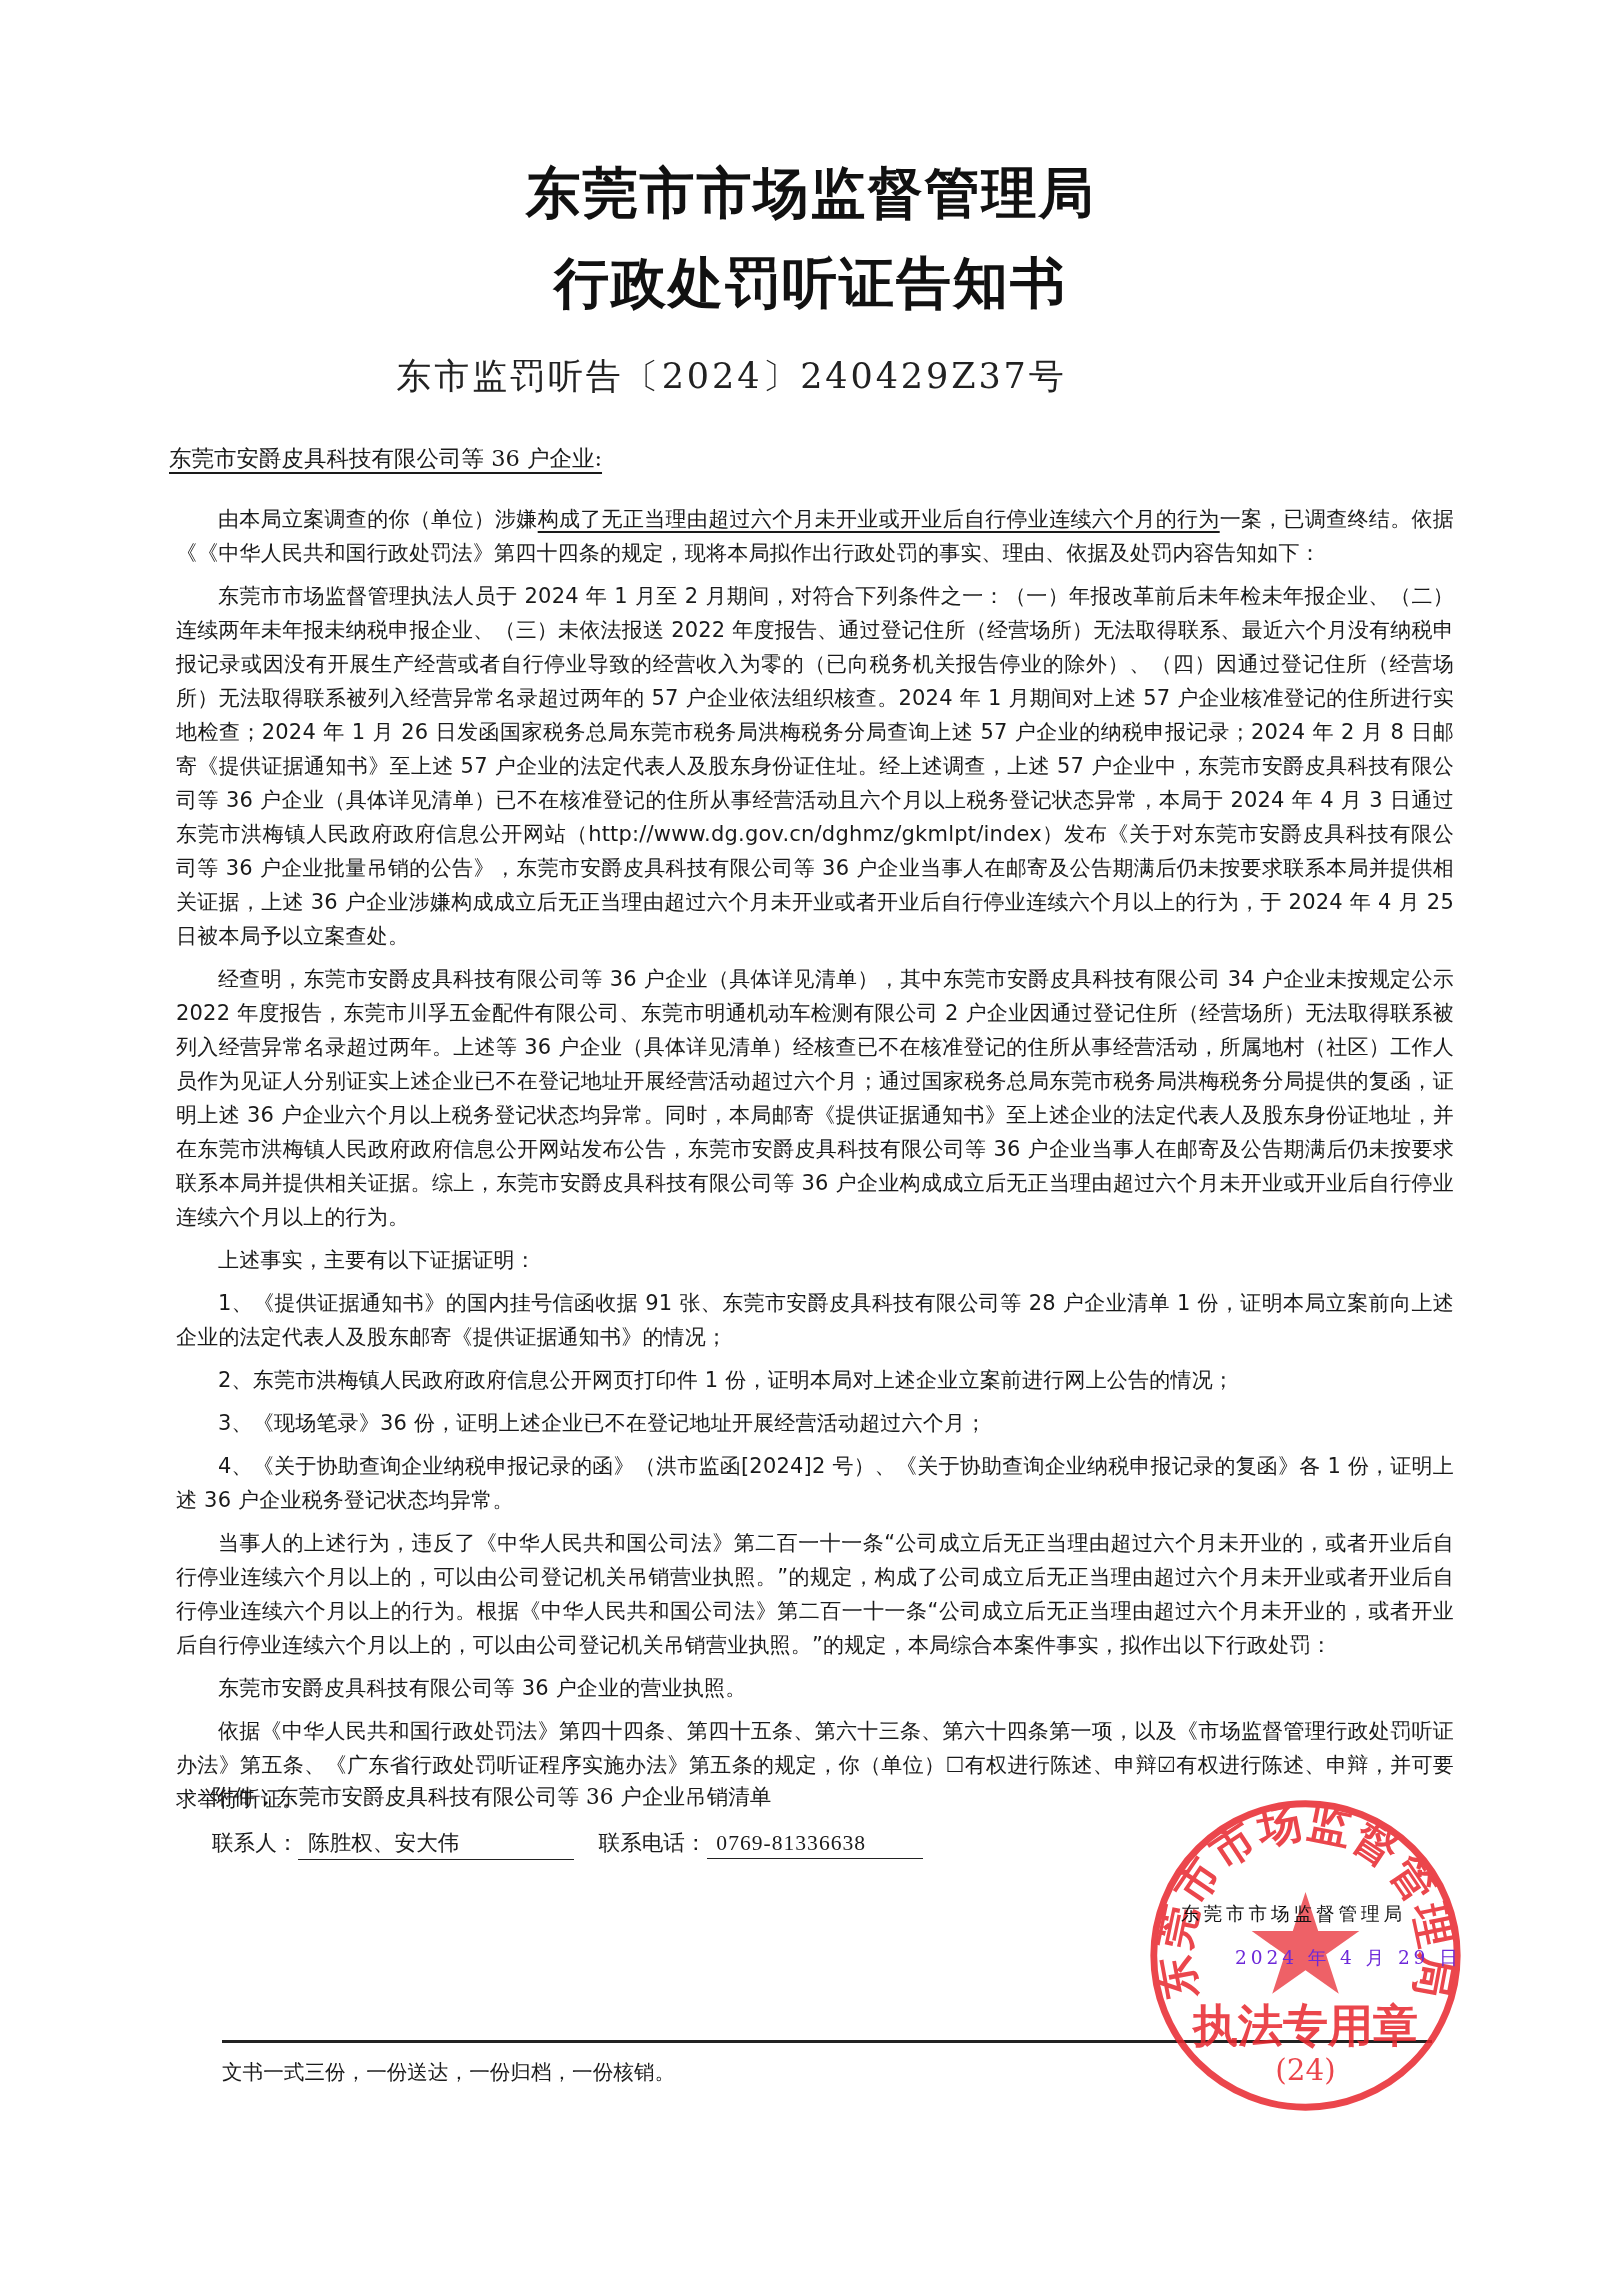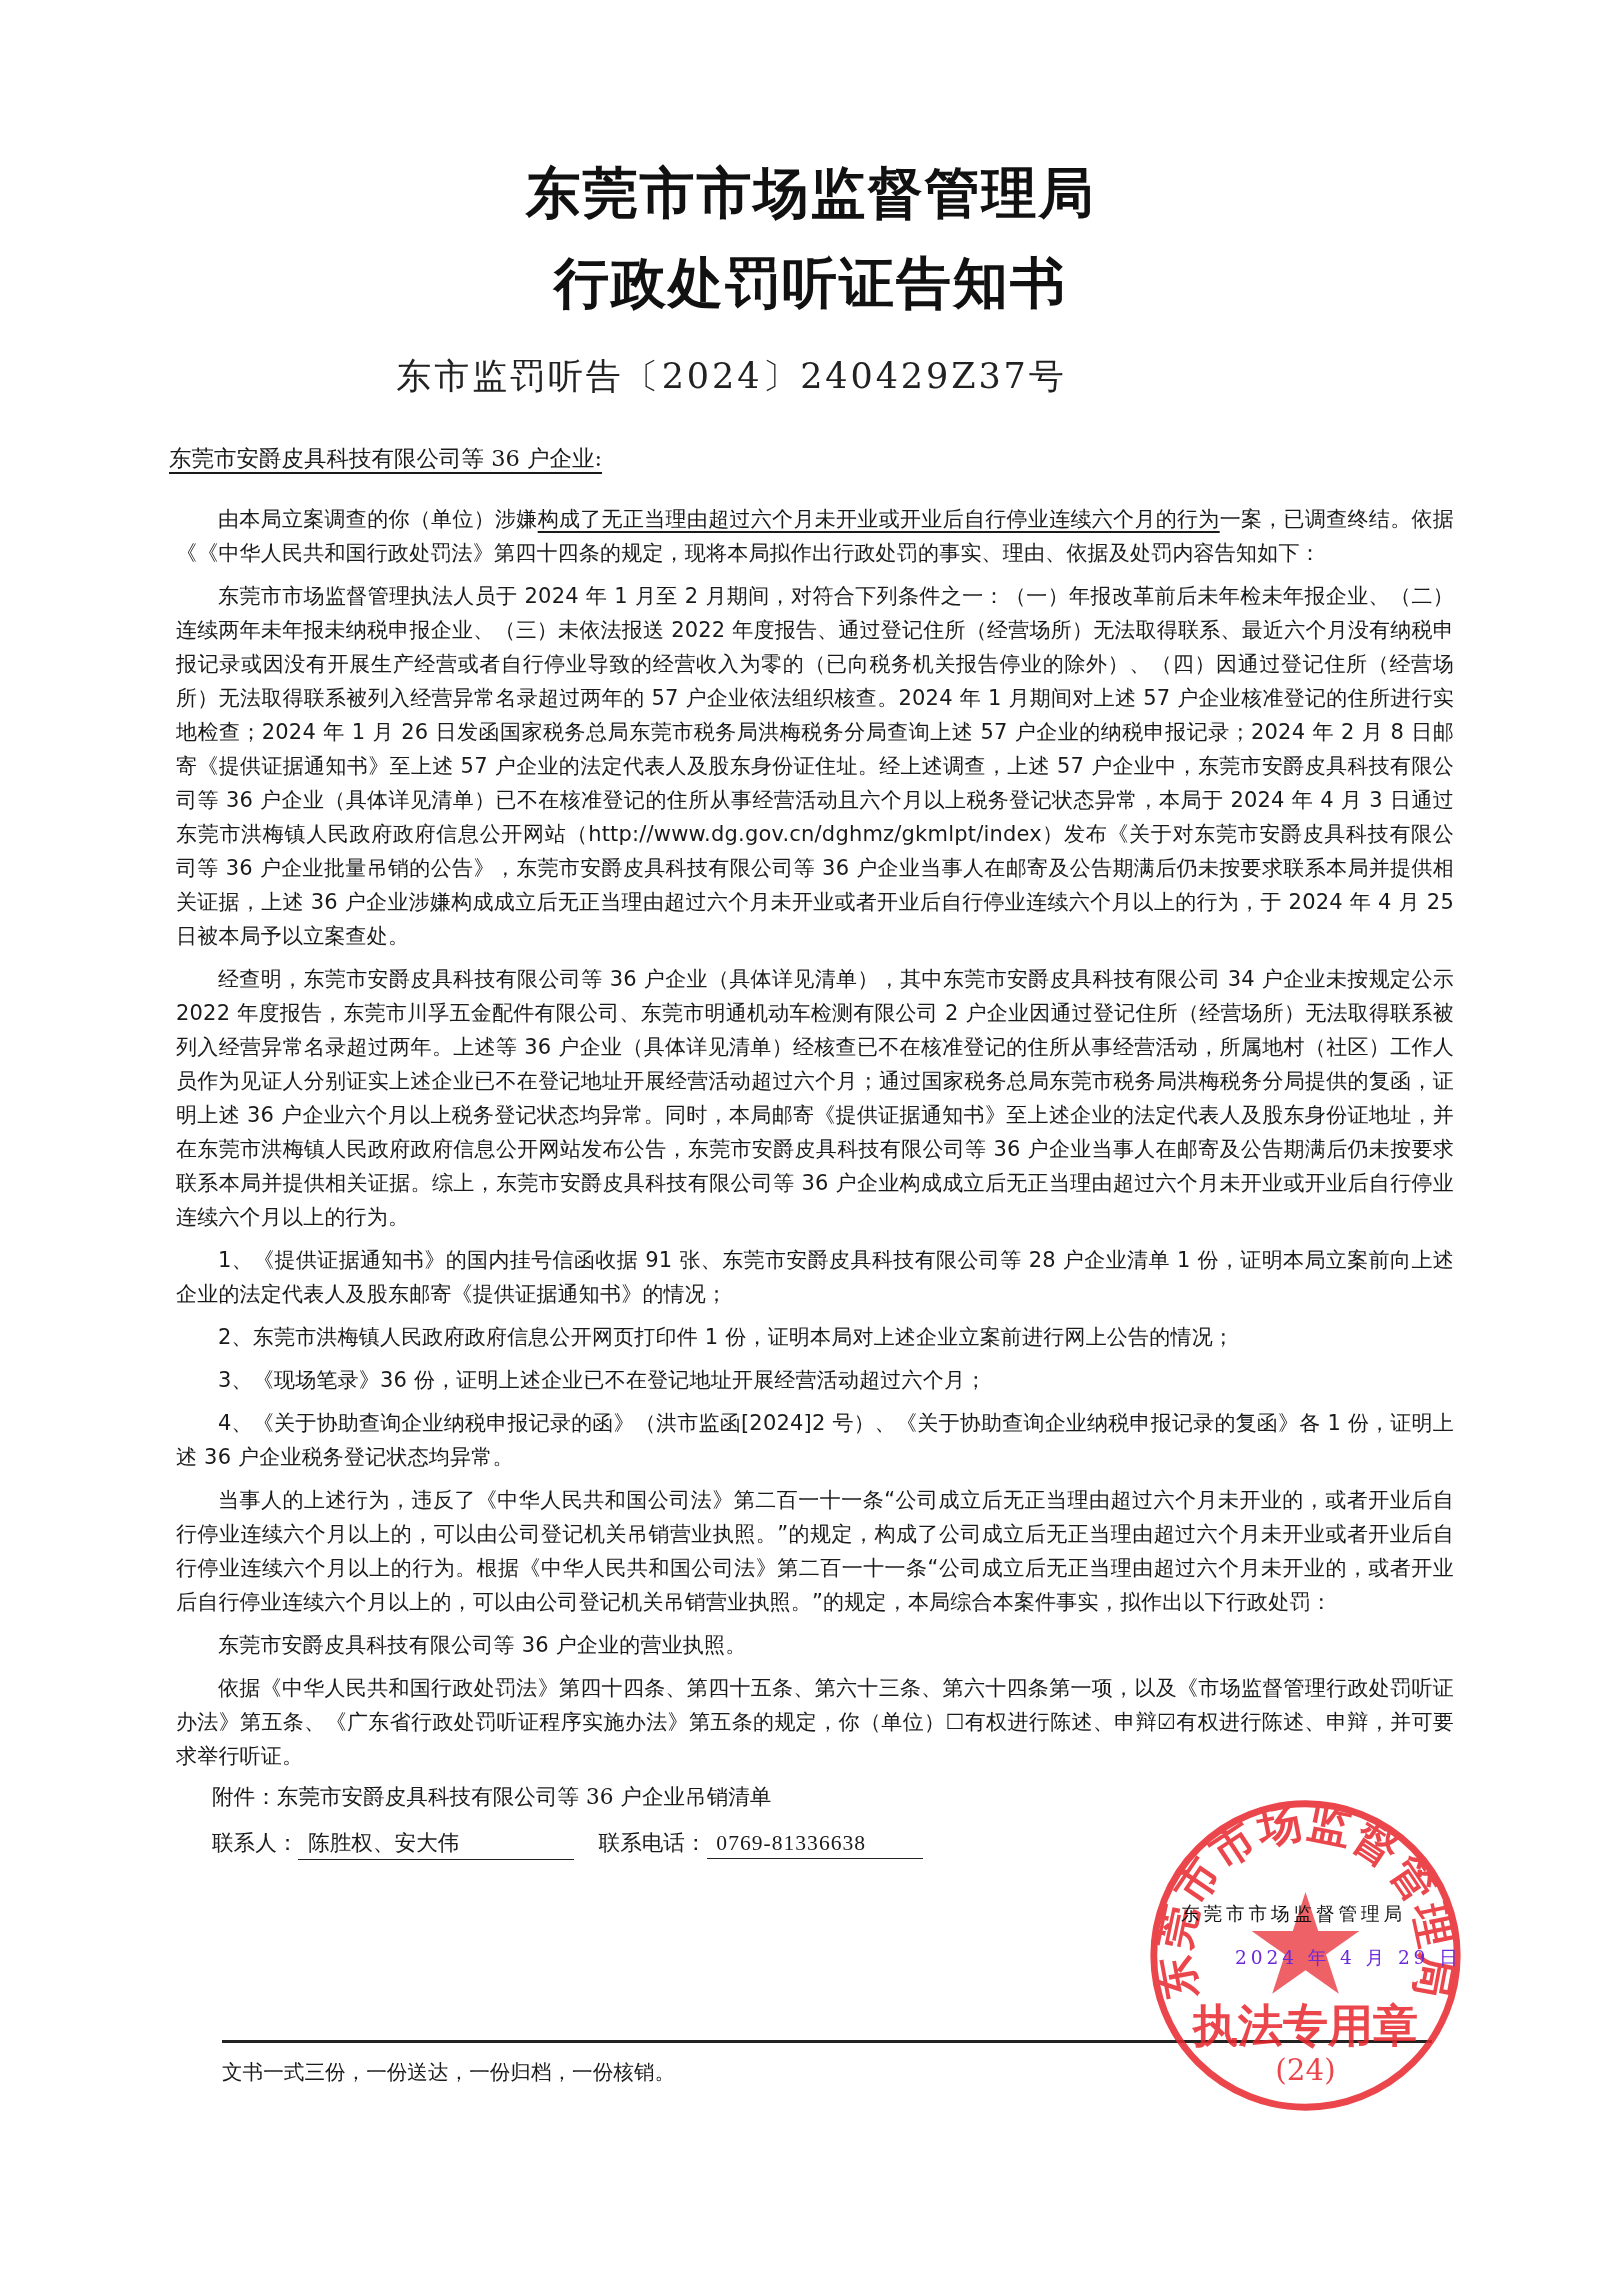"上述事实，主要有以下证据证明：" p { html: none -> <p>上述事实，主要有以下证据证明：</p> }
